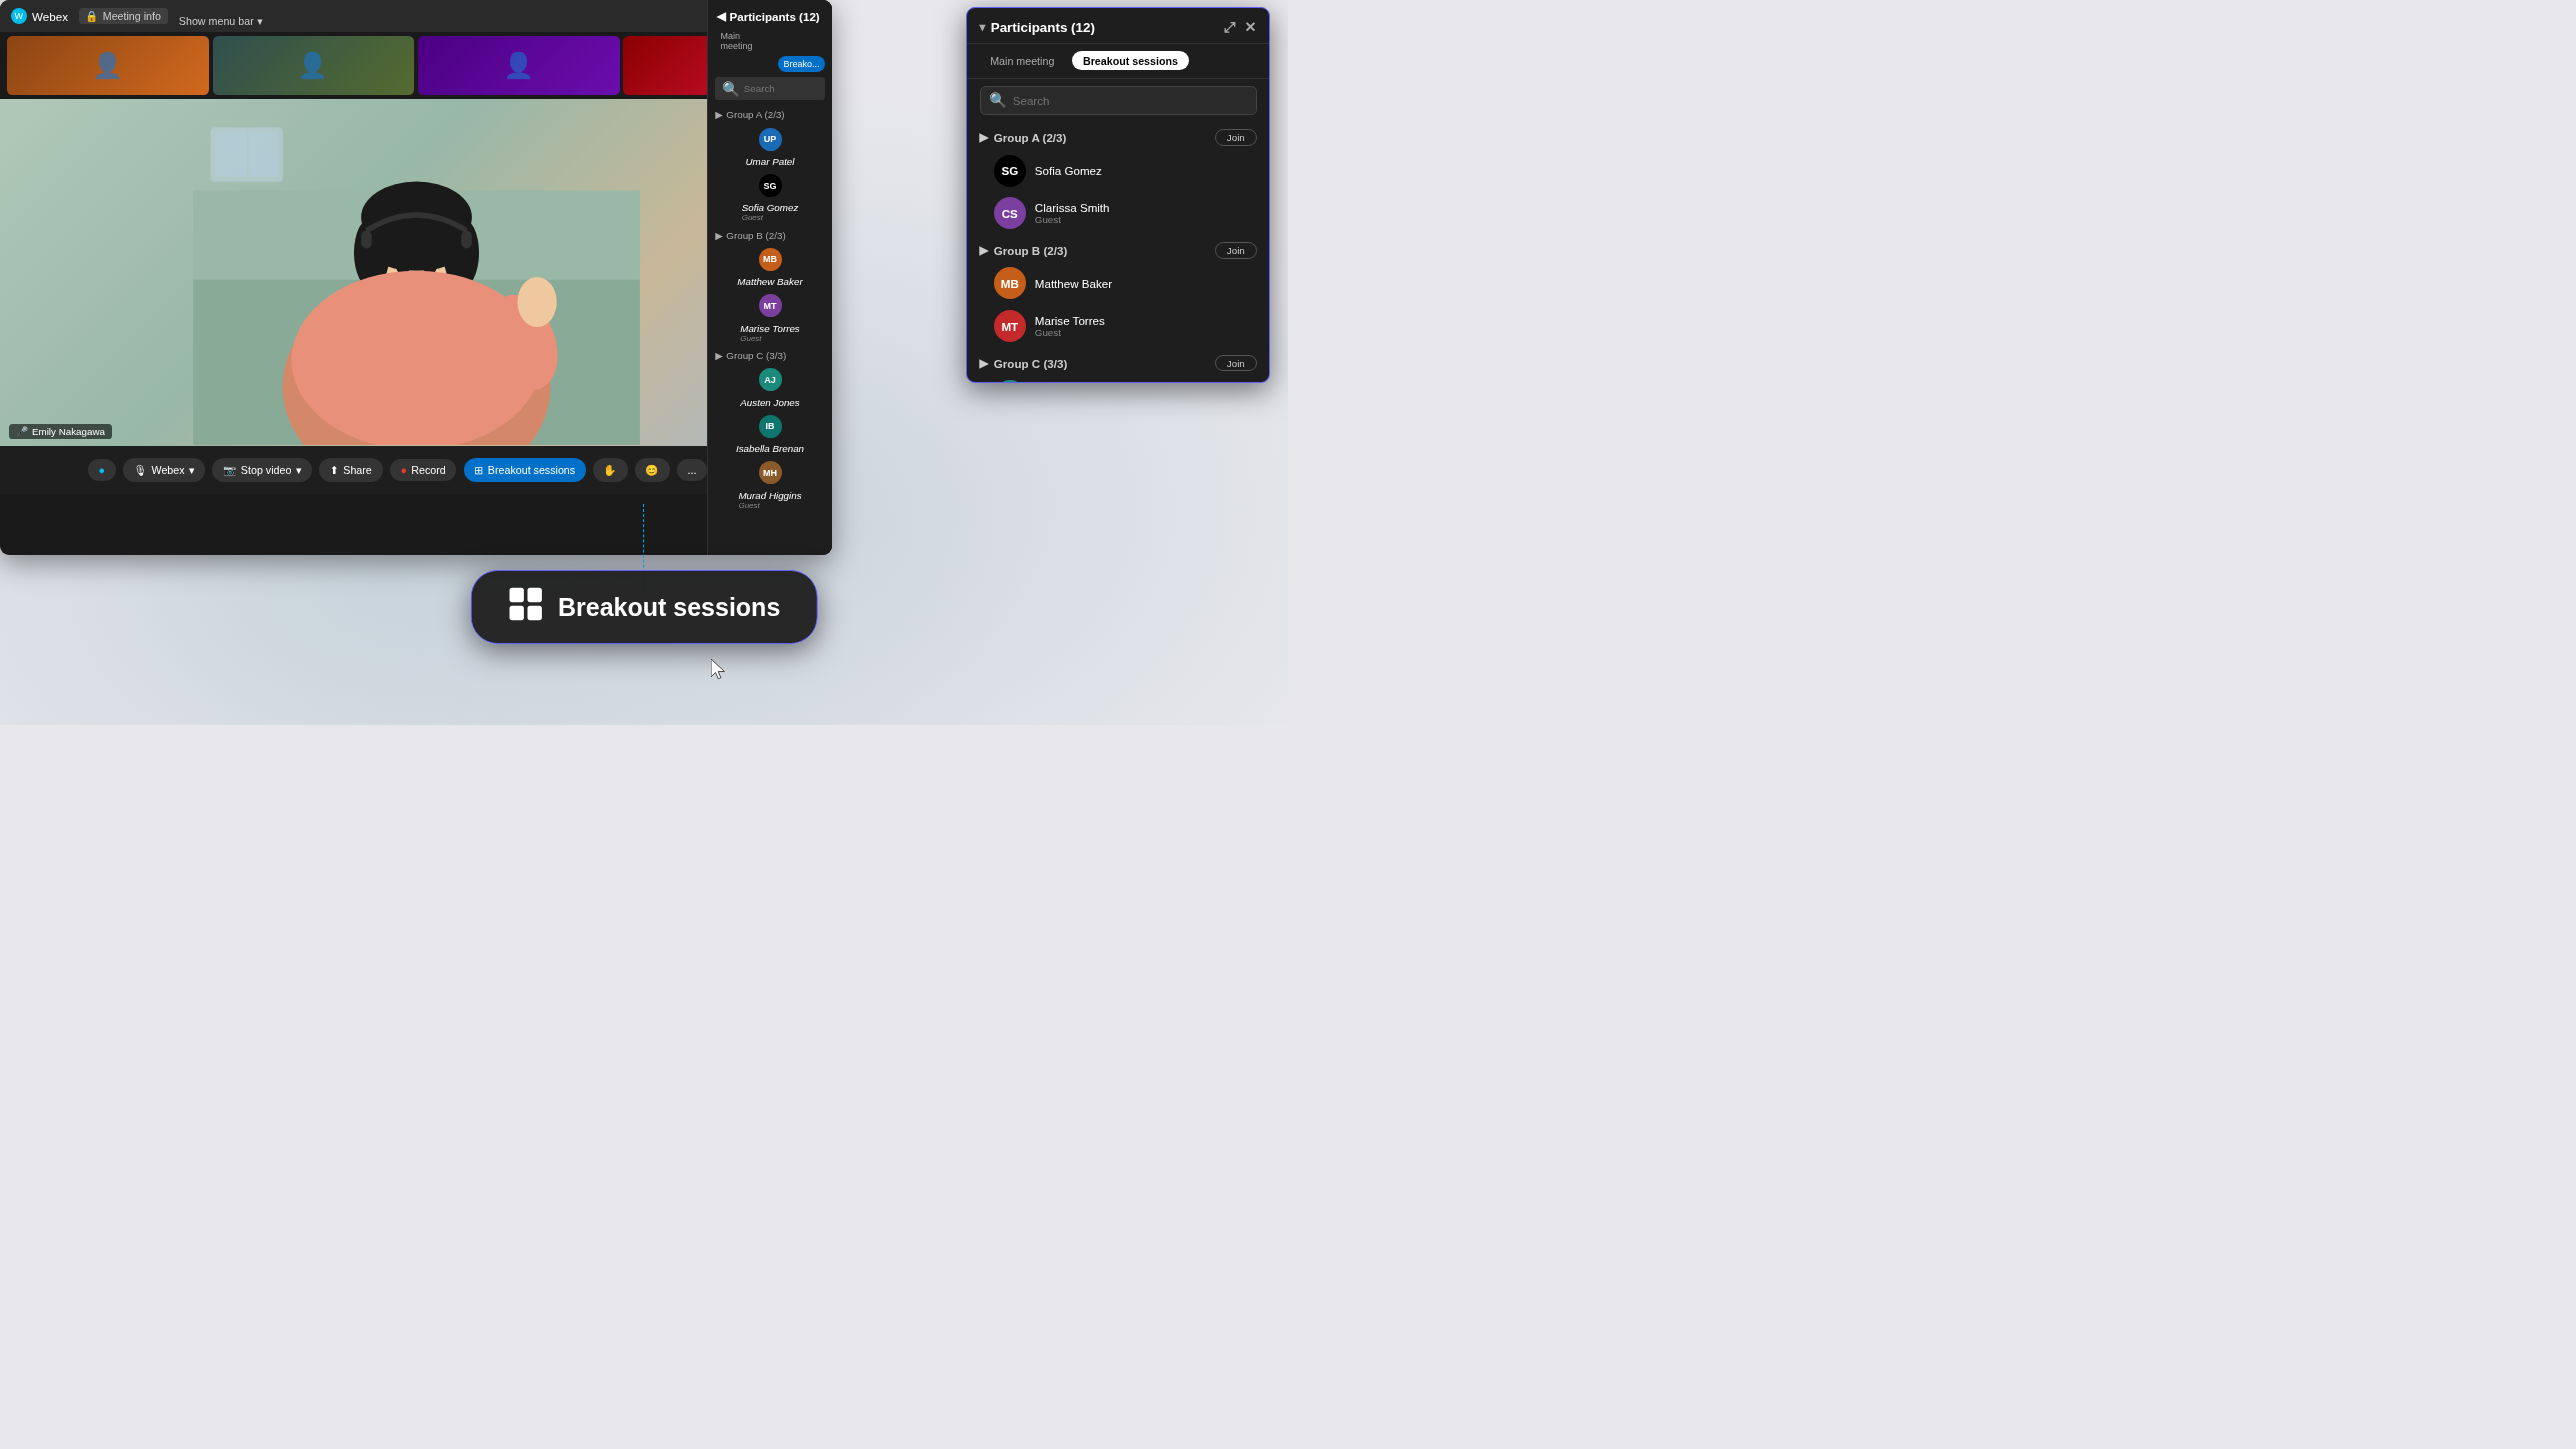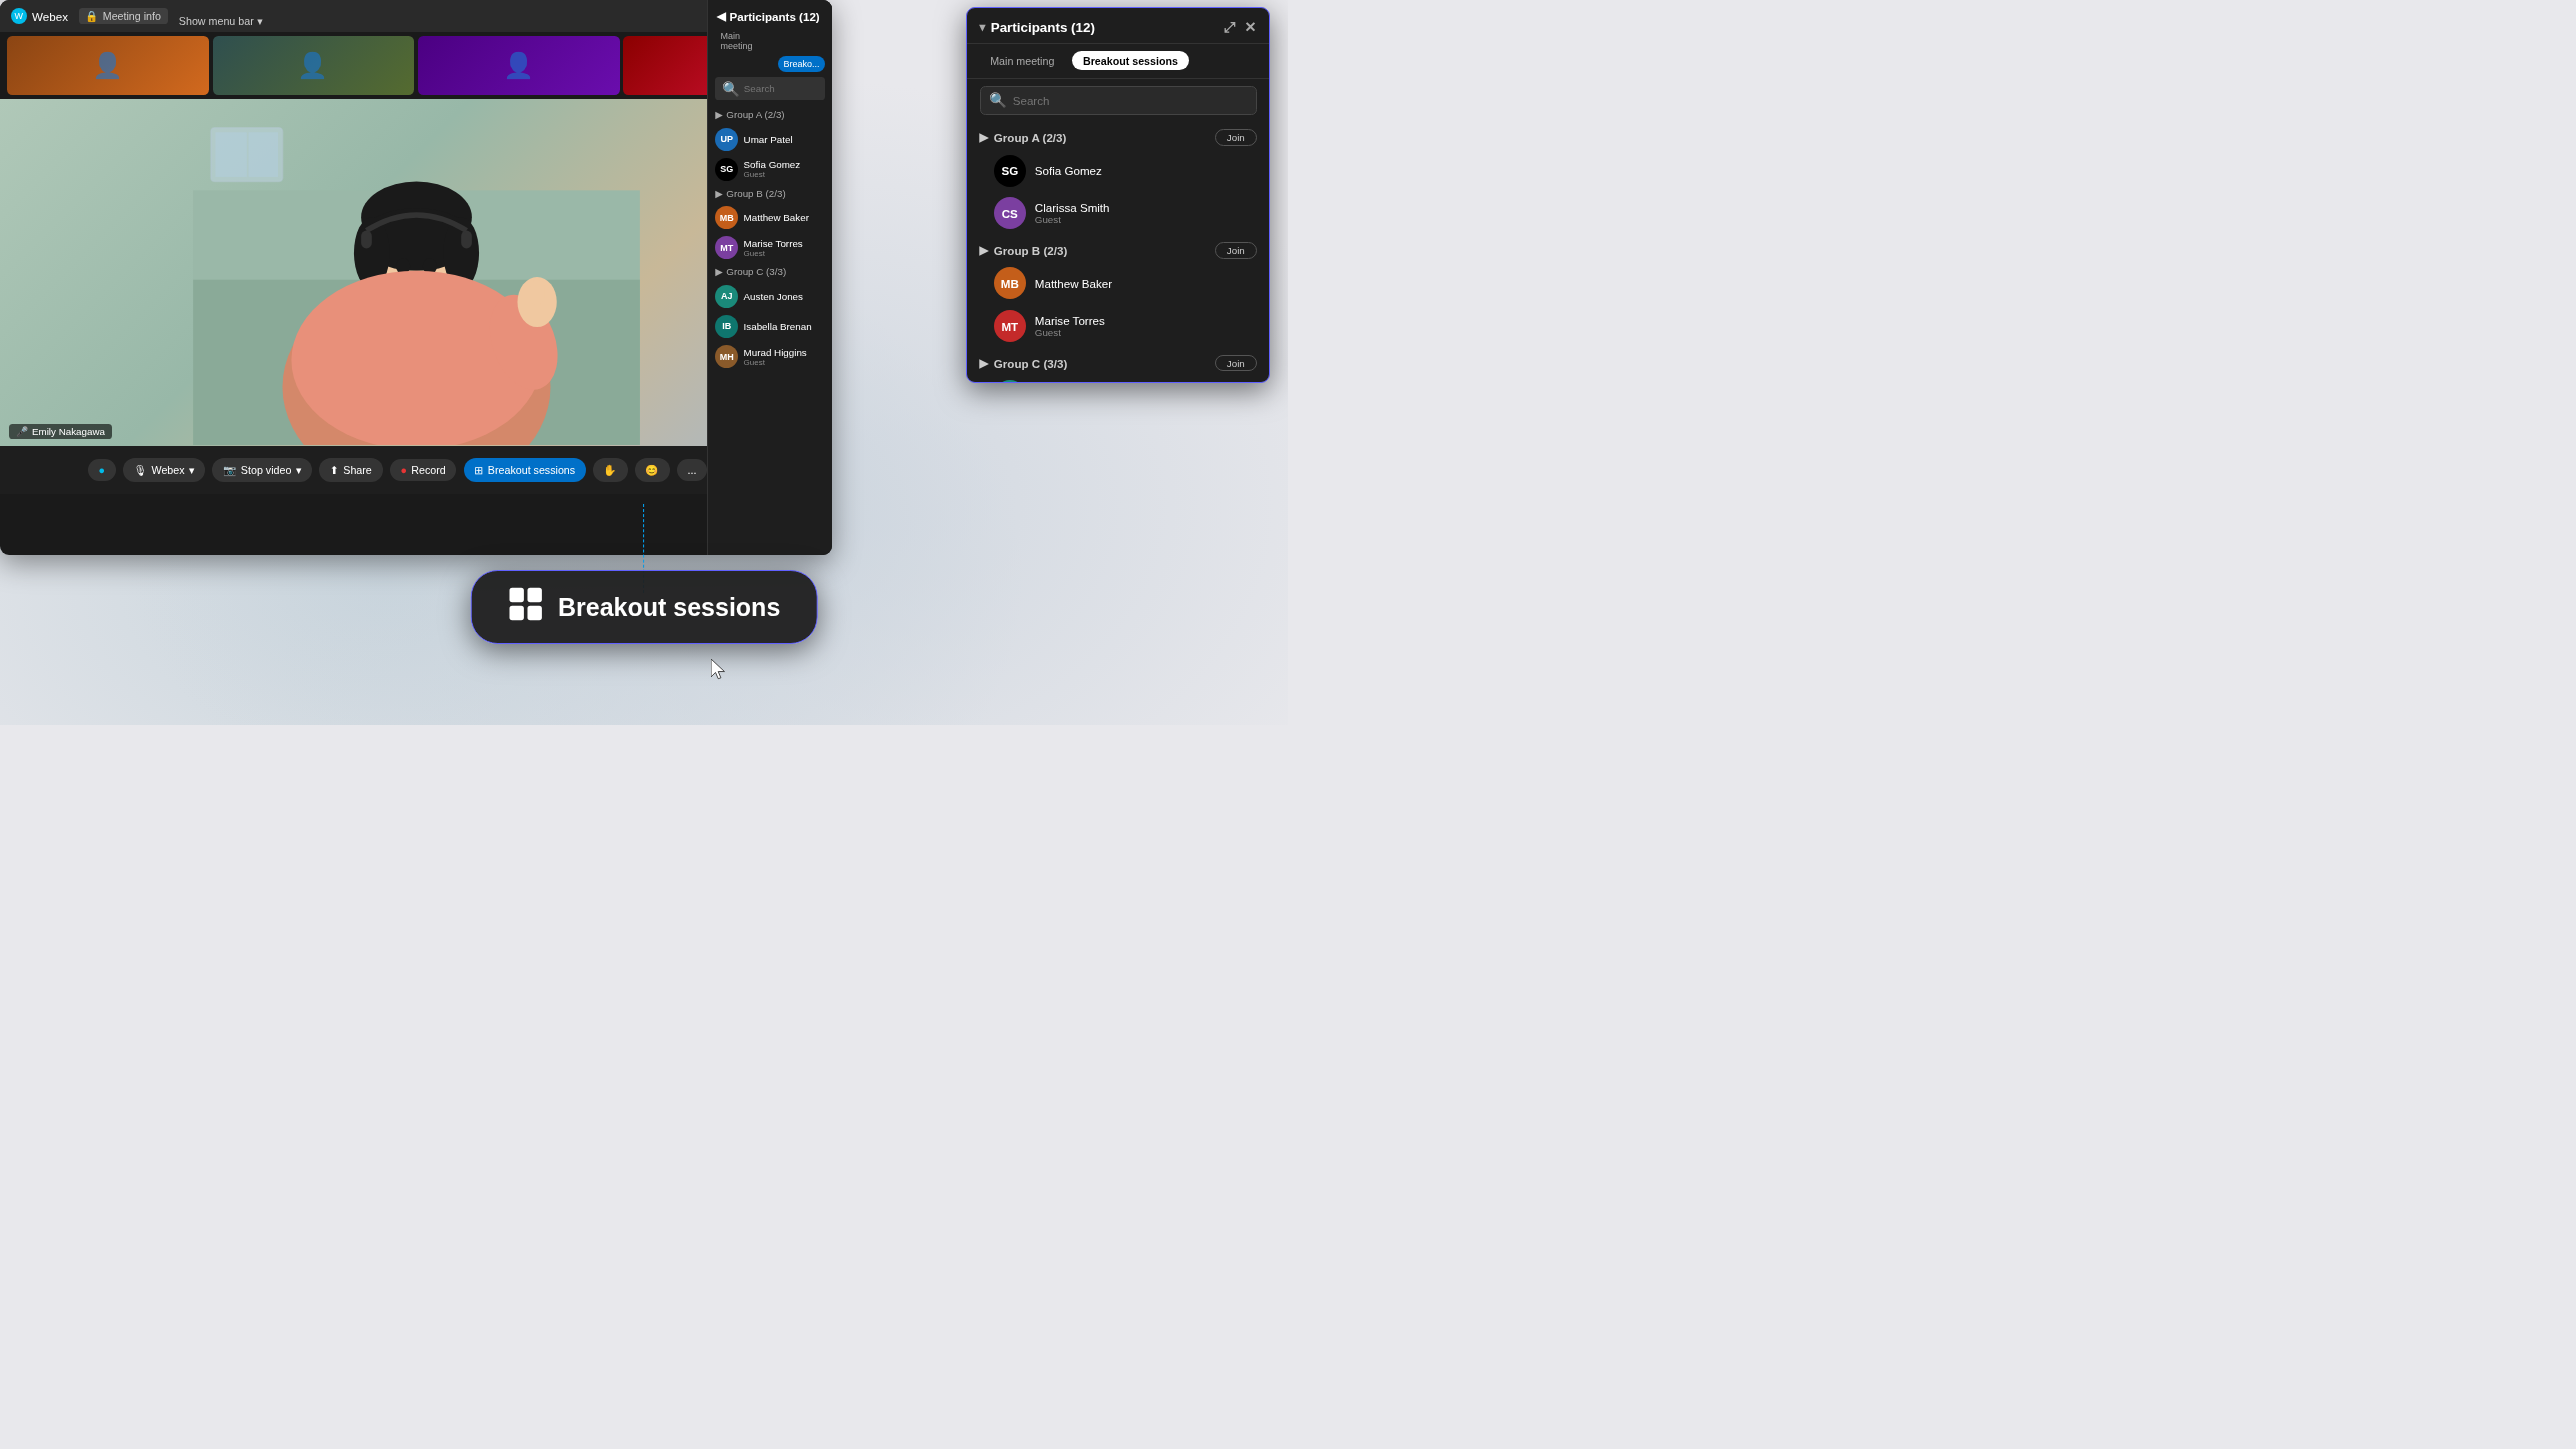"UP" .participant-row { flex-direction: none -> column }
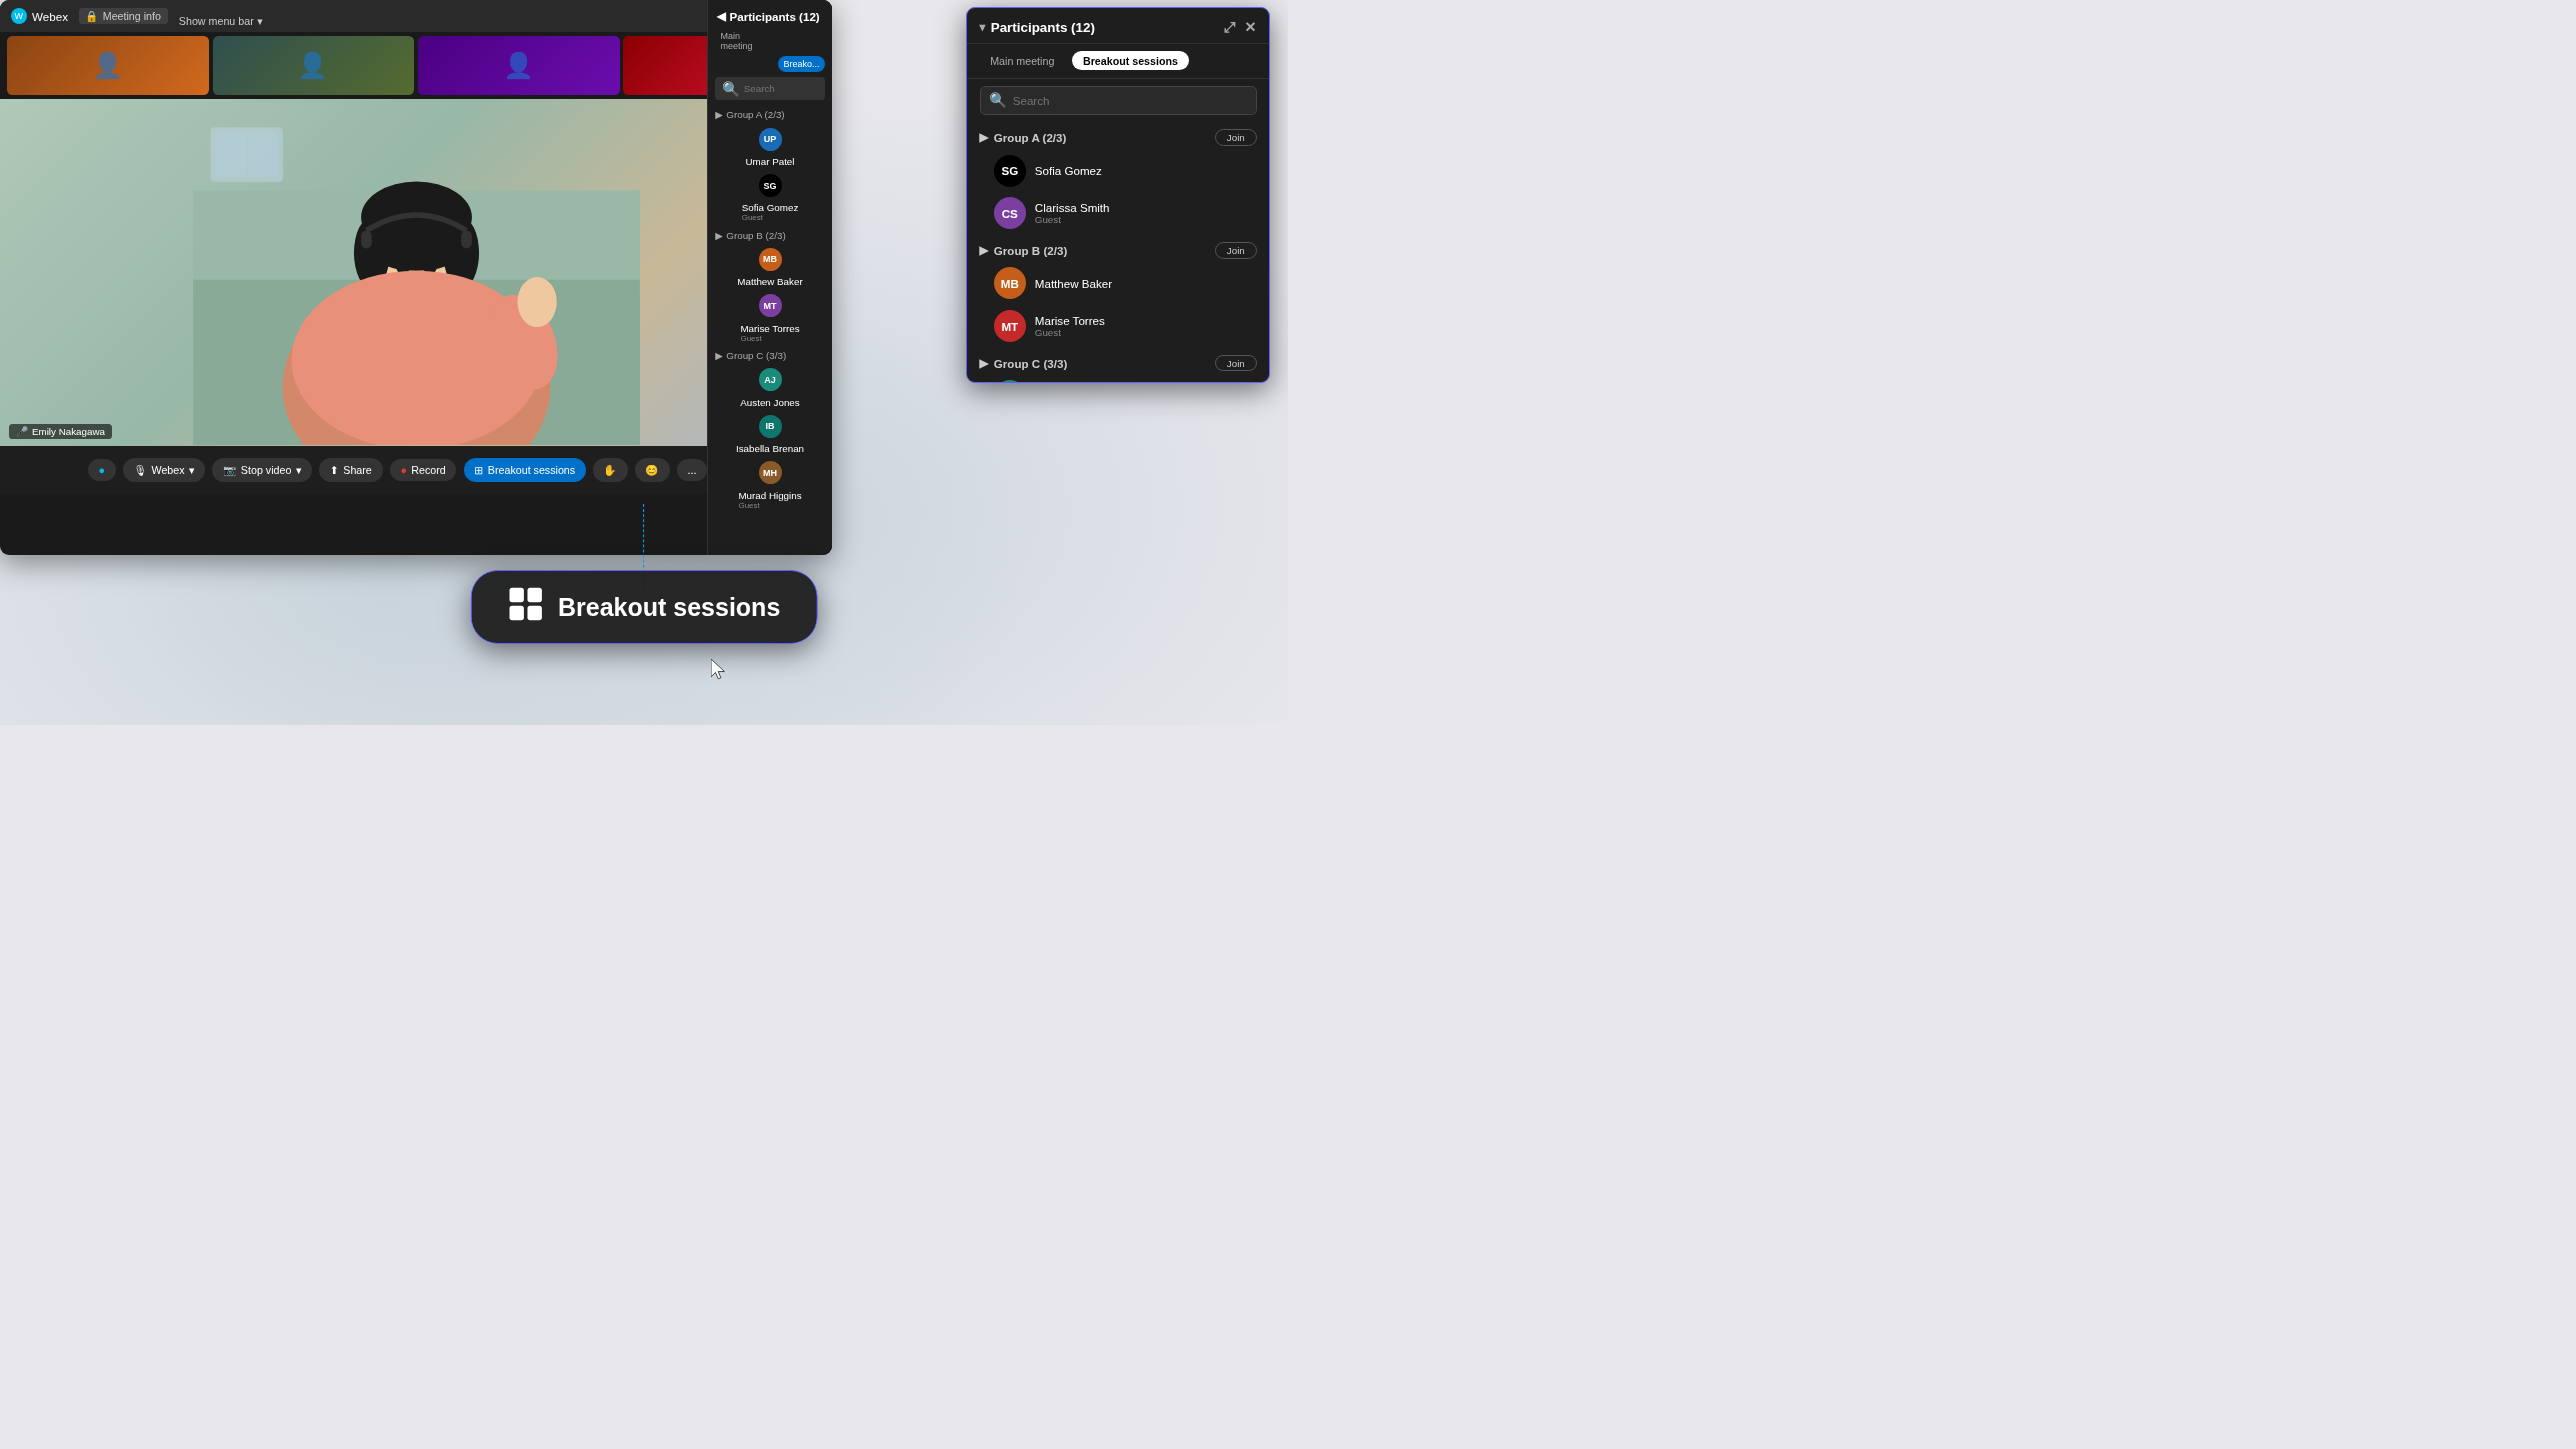"Umar Patel" .participant-info { font-style: none -> italic }
